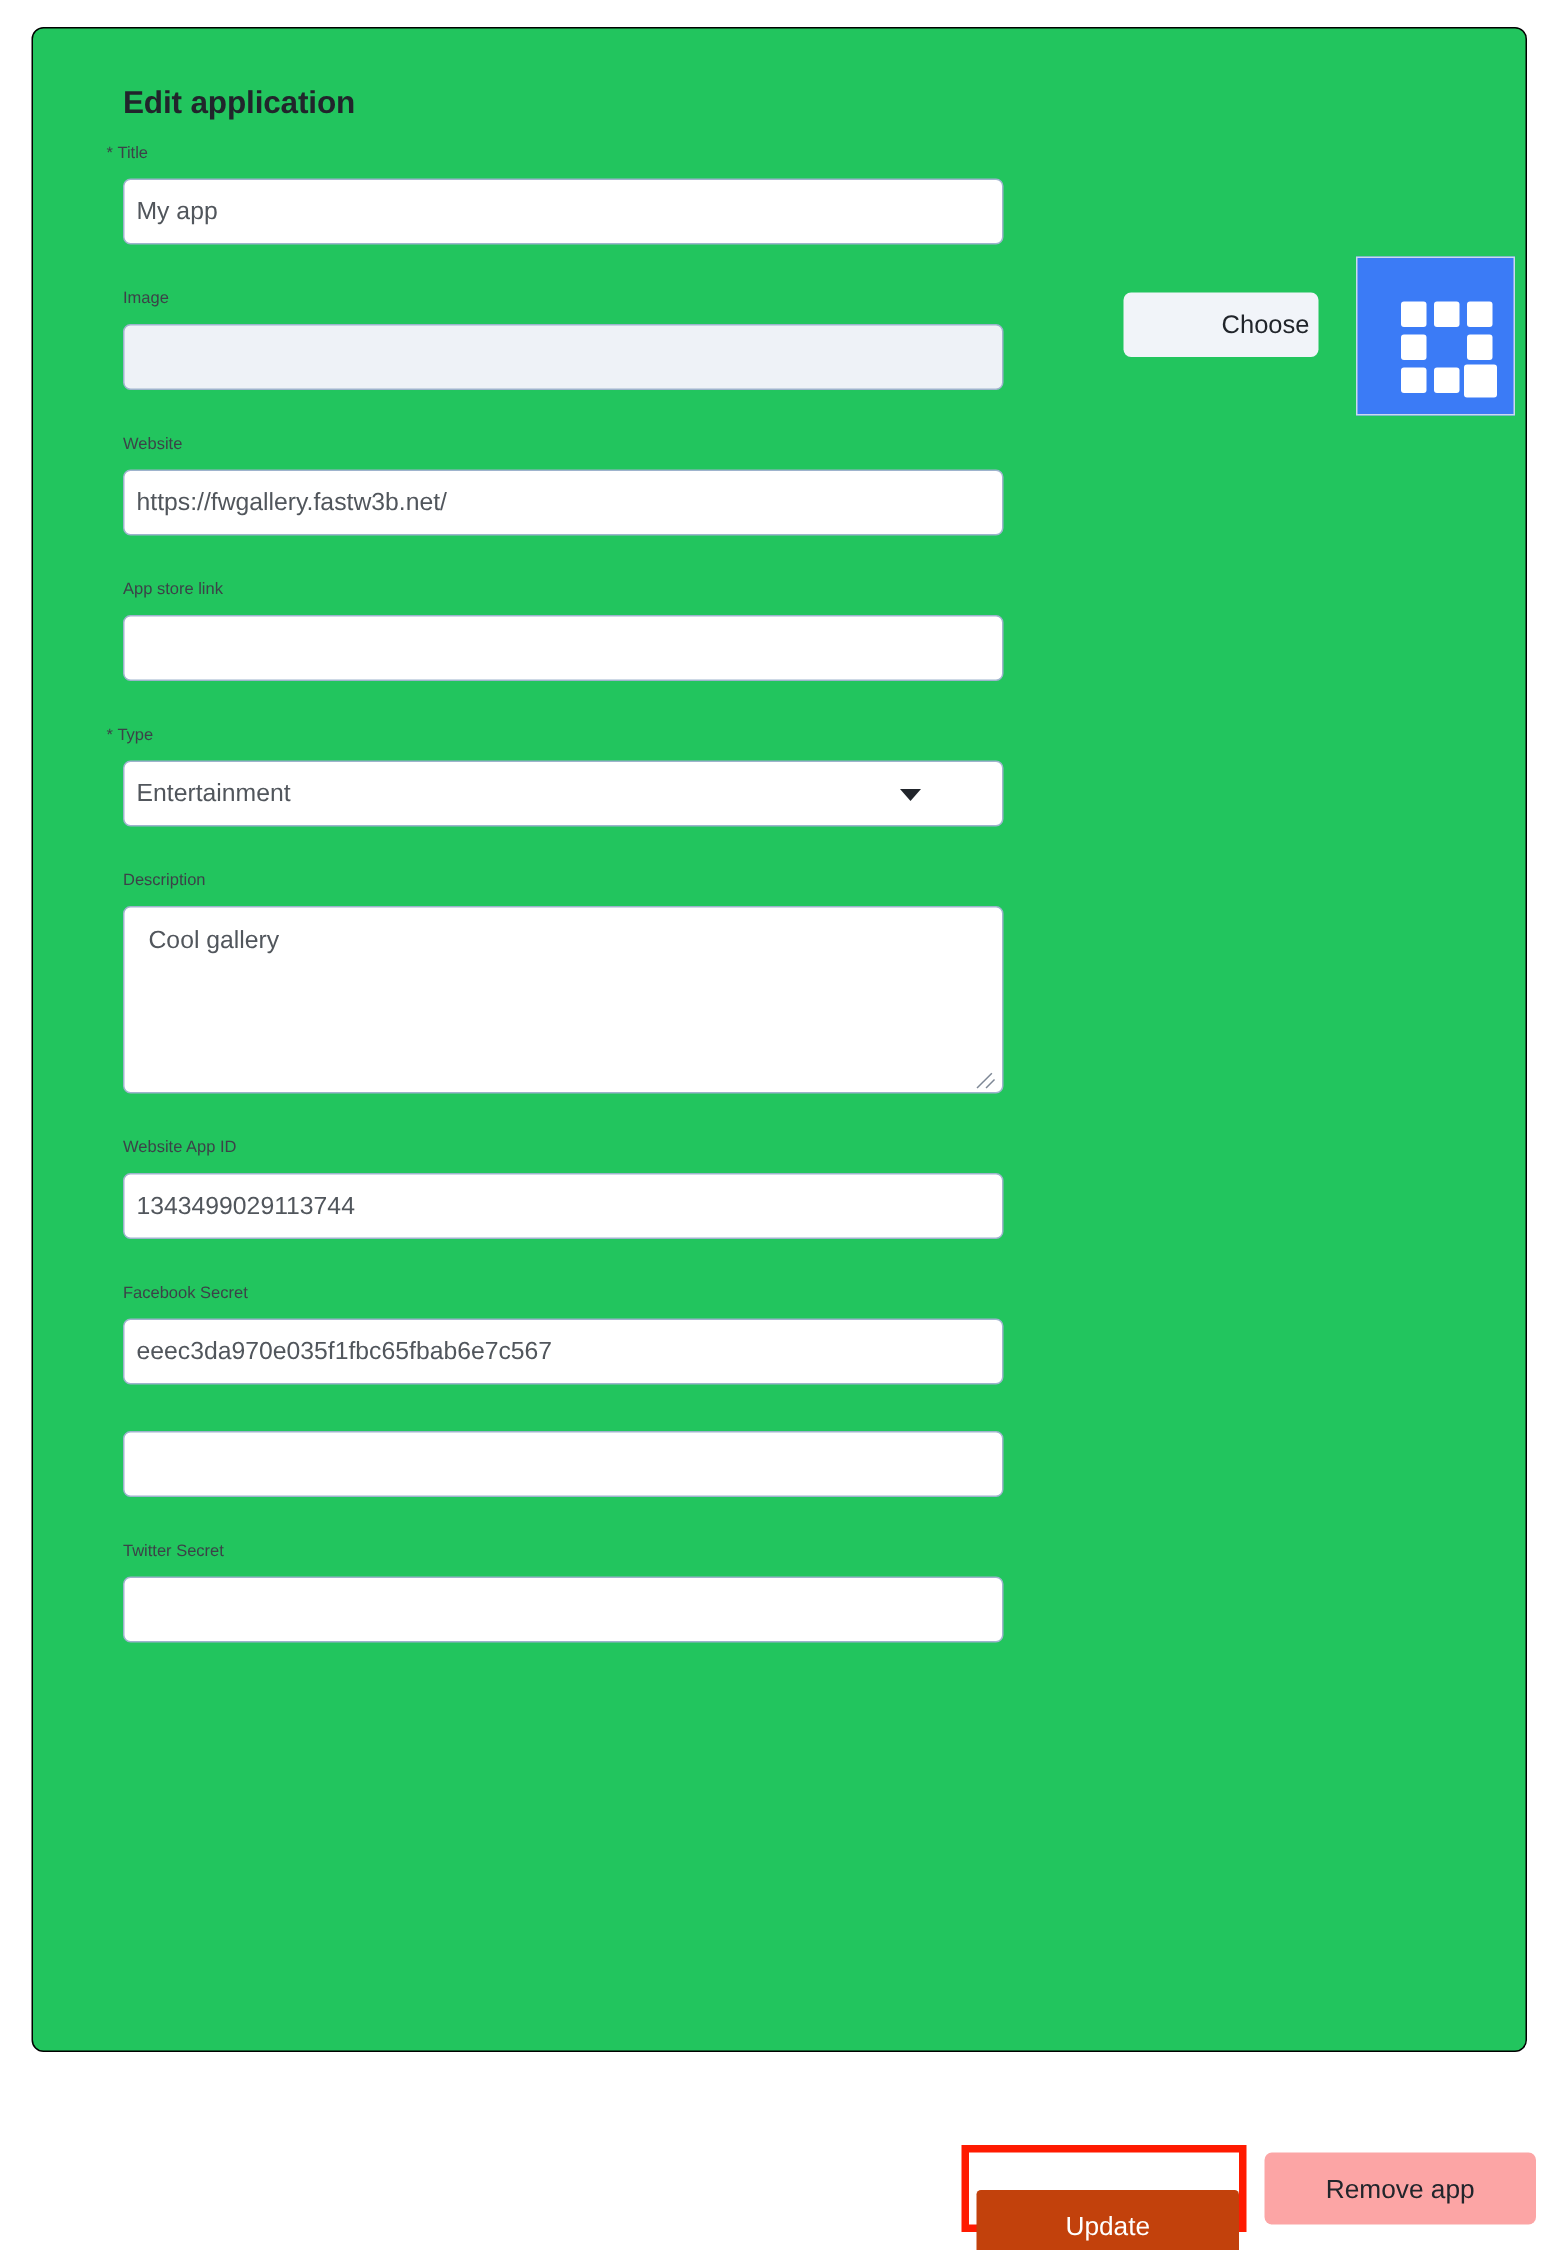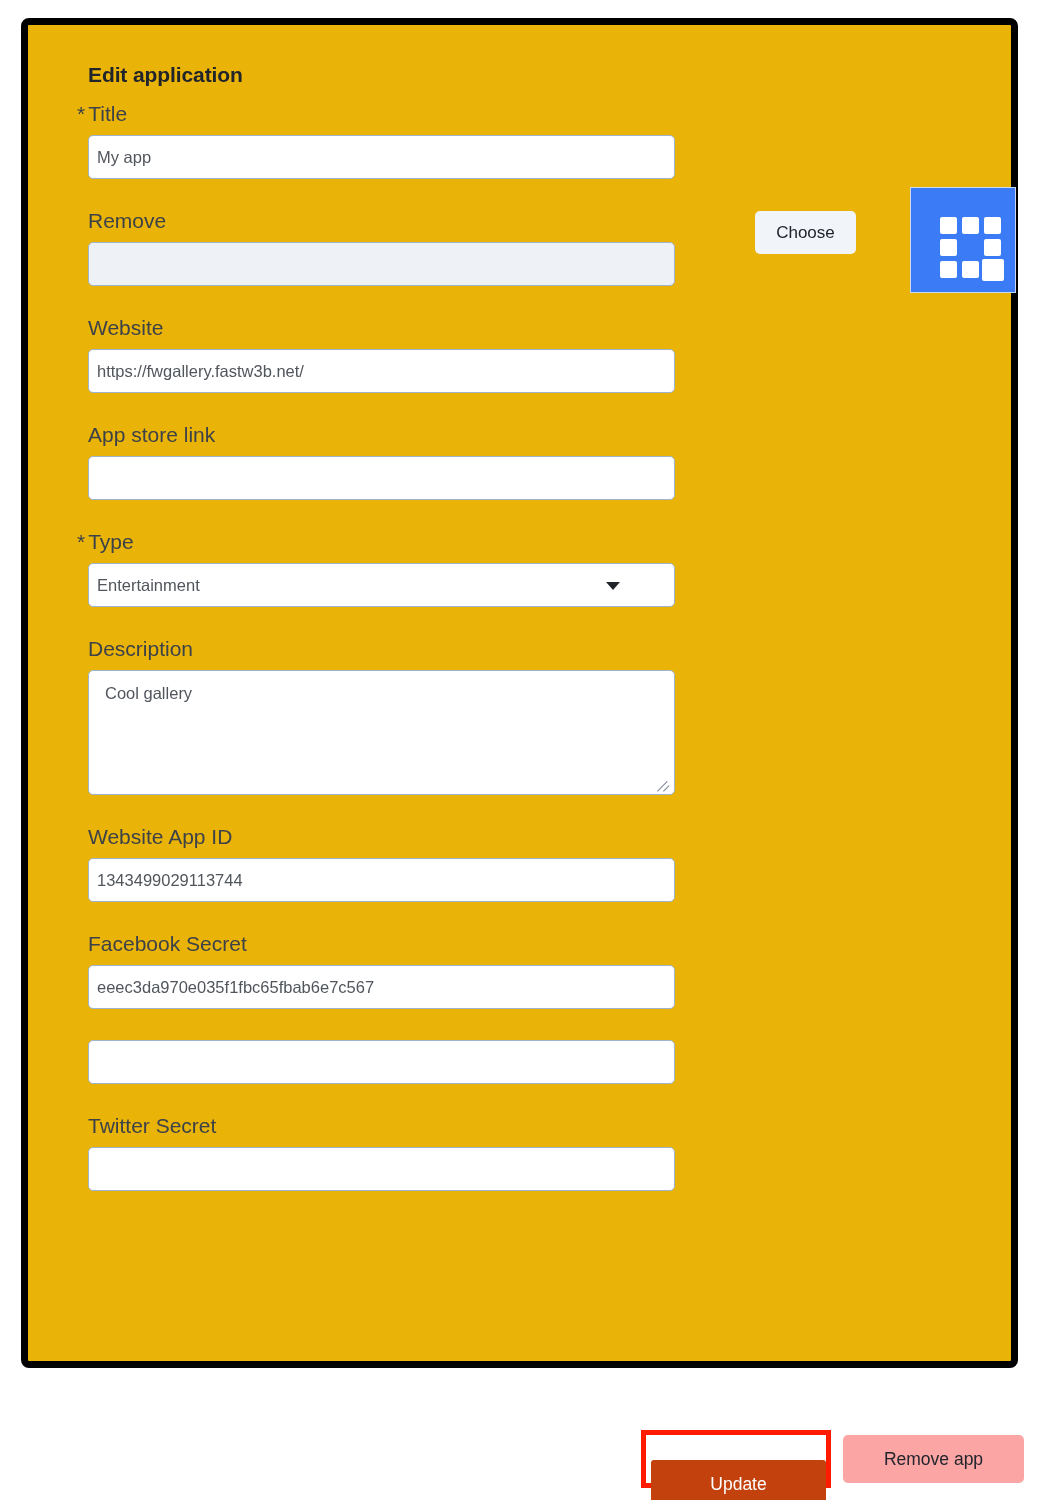"Edit application" .card { background: #eab308 -> #22c55e; border: 7px solid #000000 -> 1px solid #000000 }
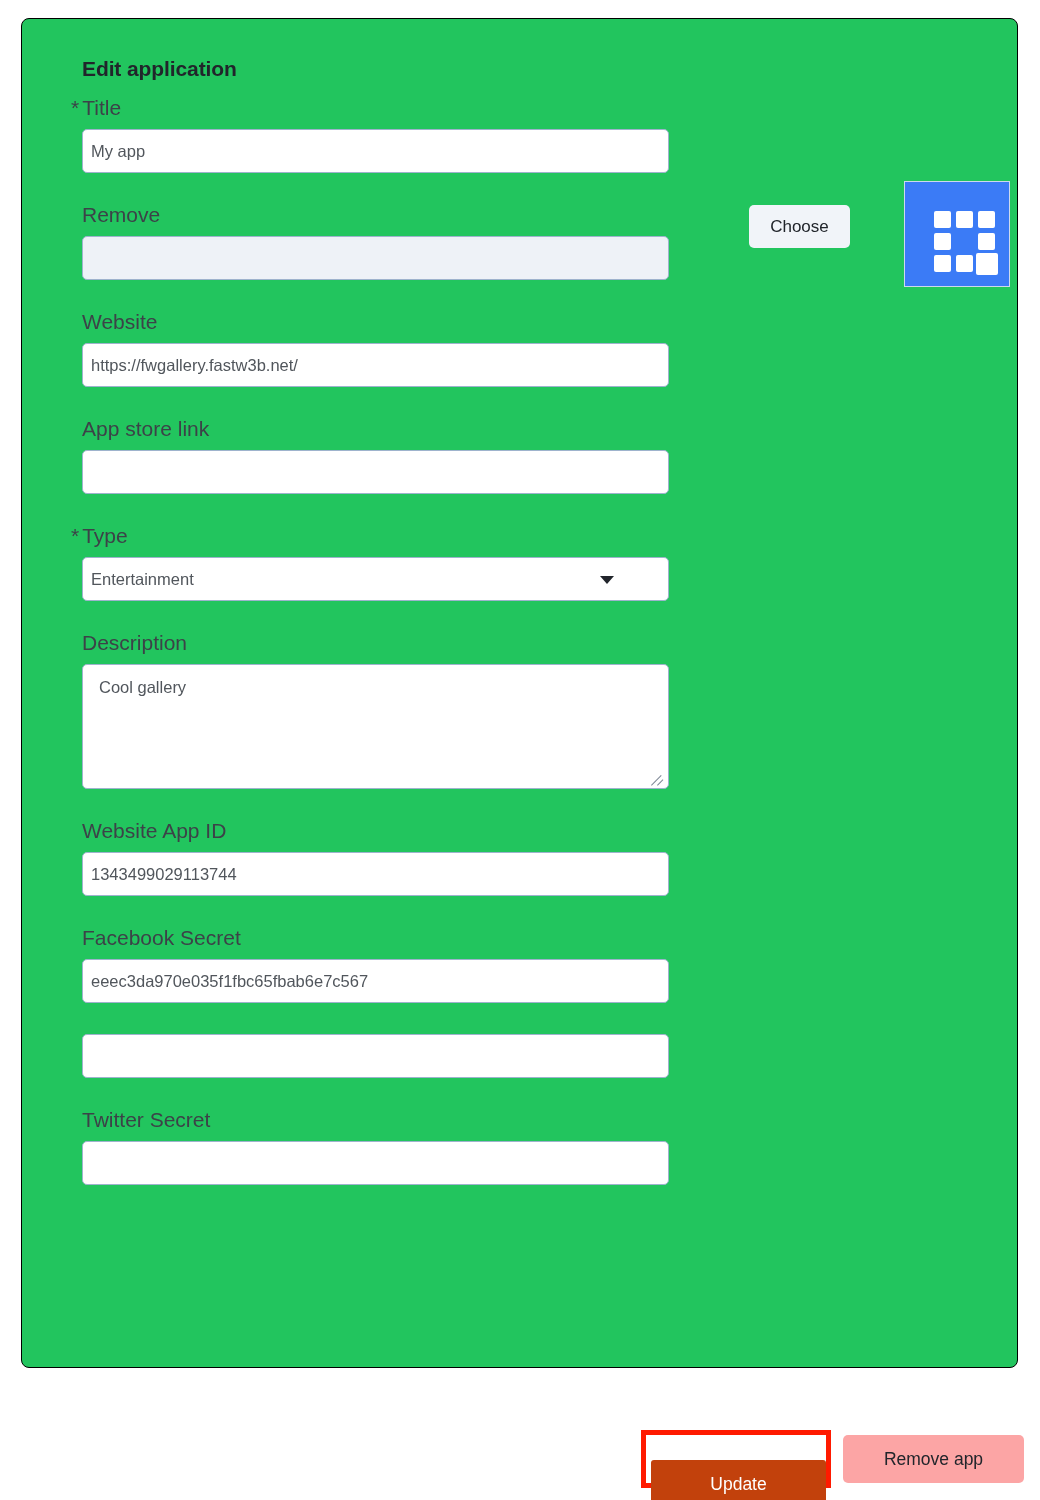"* Title" .field-label { font-size: 21px -> 11px }
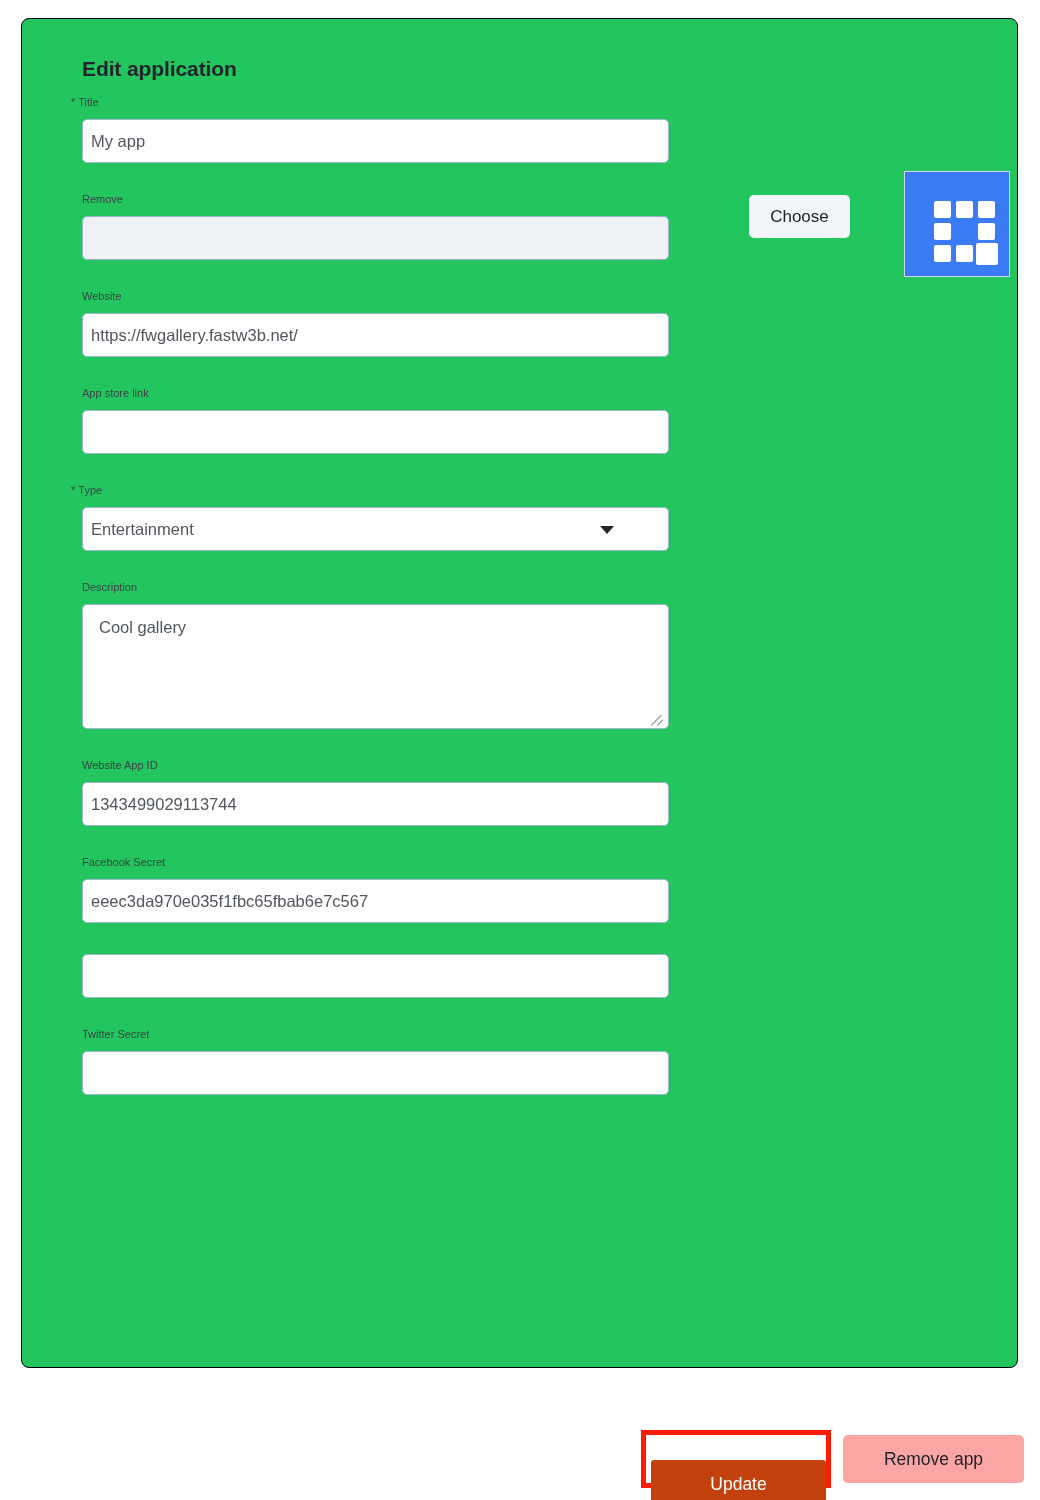"Remove" div.field-label { text: Remove -> Image }
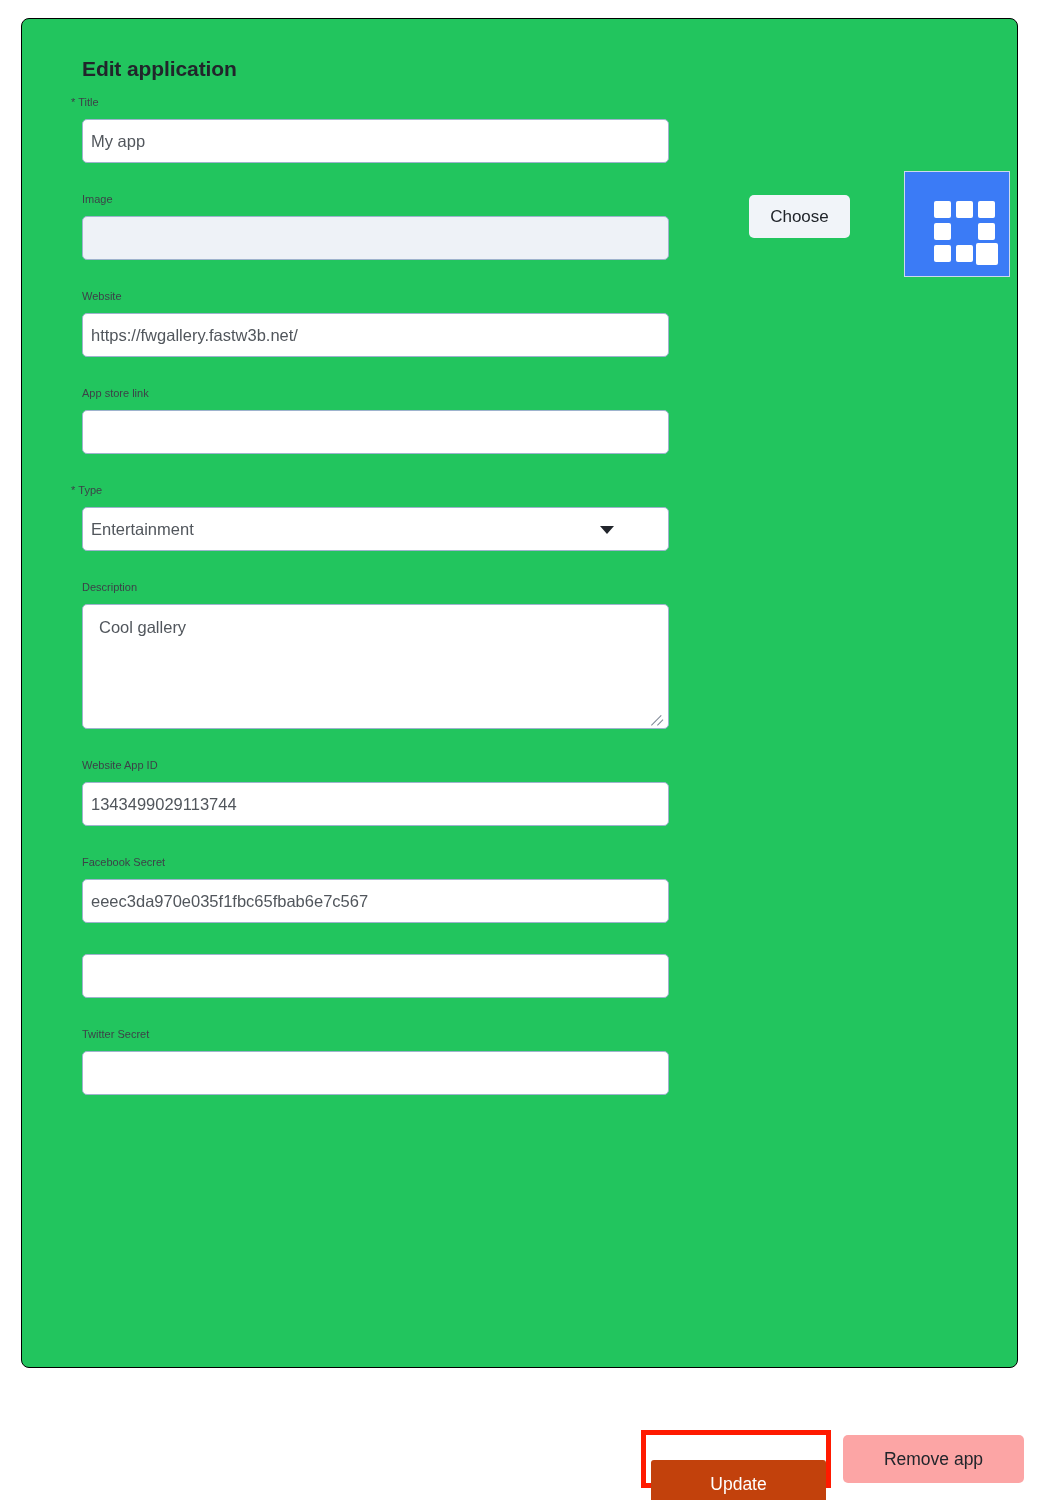"Choose" .choose-btn { text-align: none -> right; width: 101px -> 130px }
